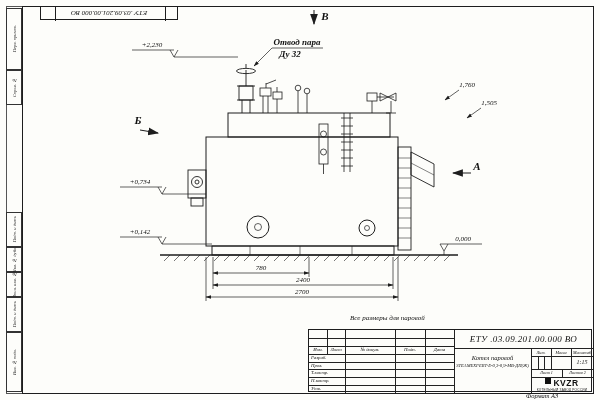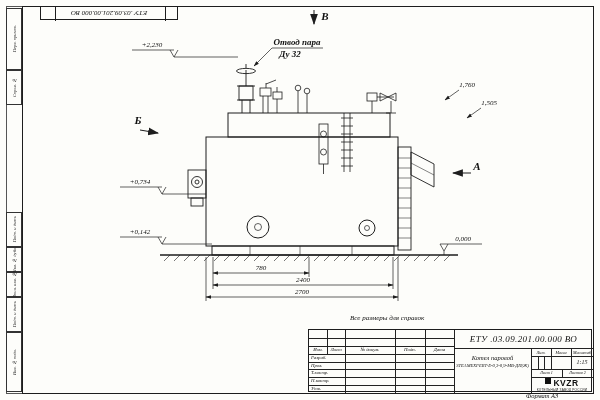"Все размеры для справок" div.note { text: справок -> паровой }
